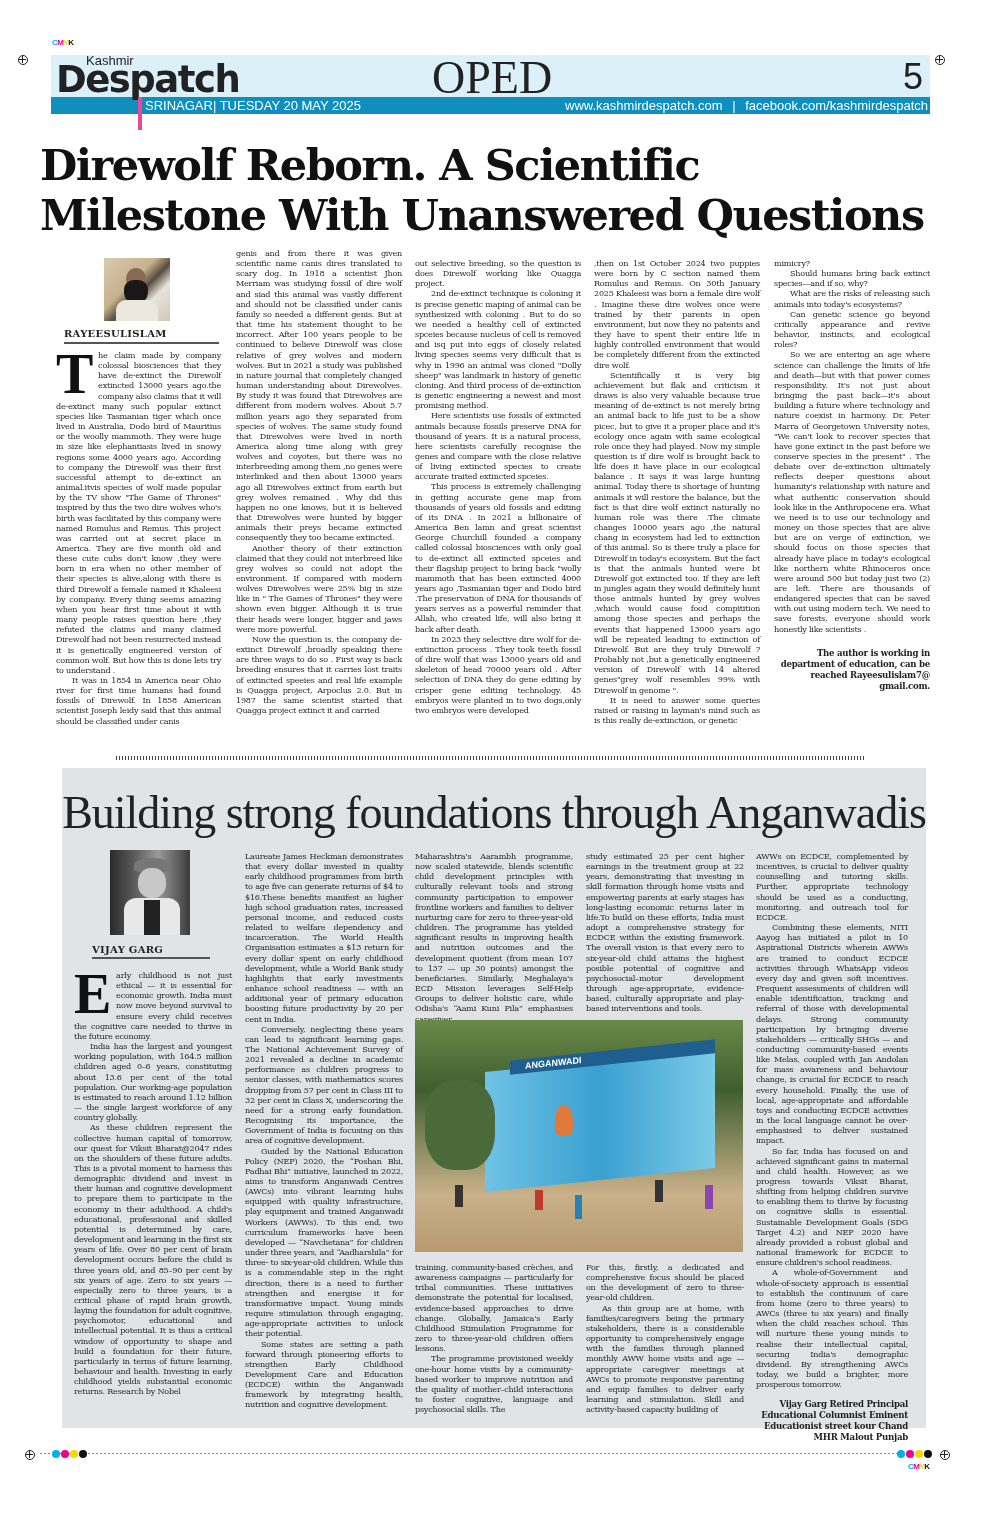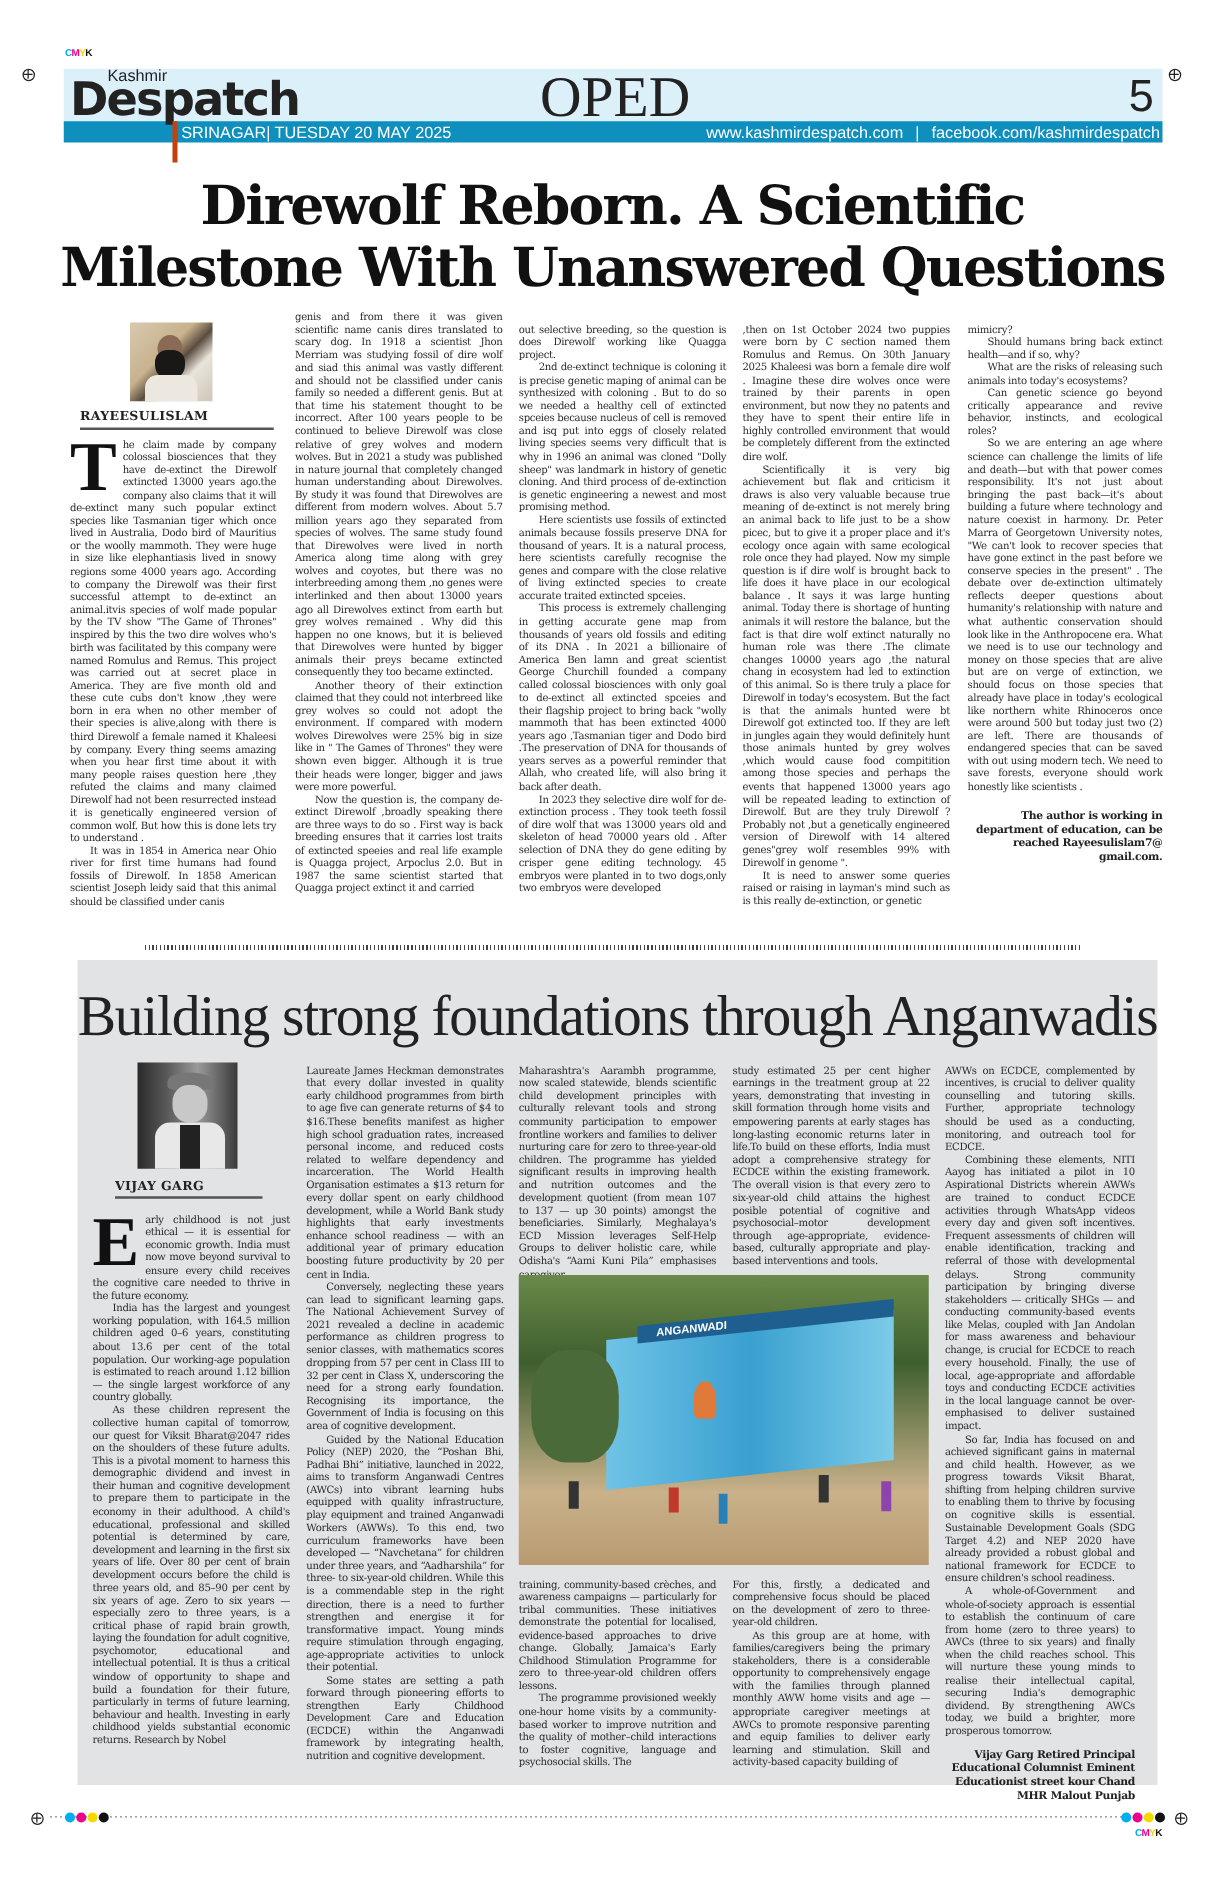"SRINAGAR| TUESDAY 20 MAY 2025" .dateline { border-left: 4px solid #c2410c -> 4px solid #ec4899 }
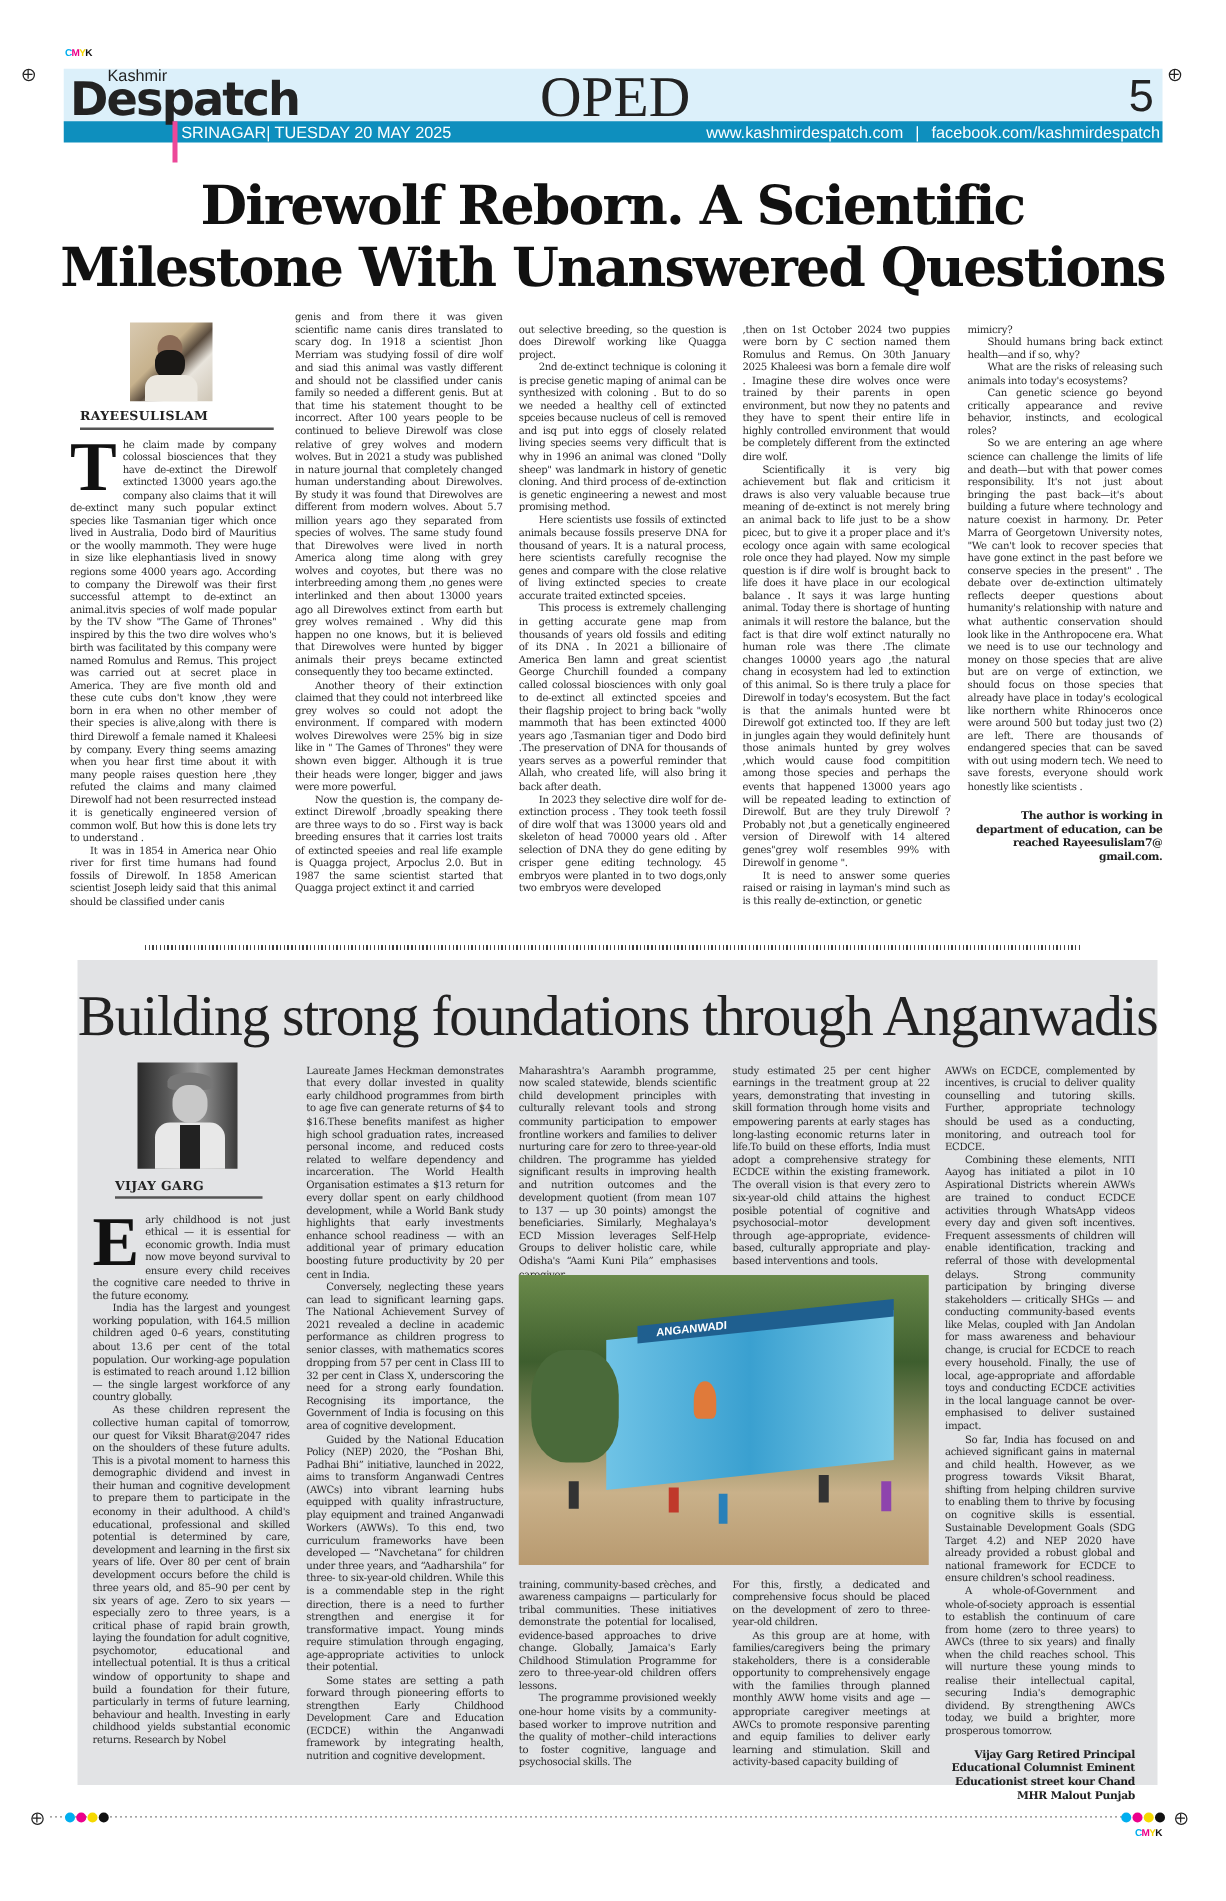"Direwolf Reborn. A Scientific" .headline1 { text-align: center -> left }
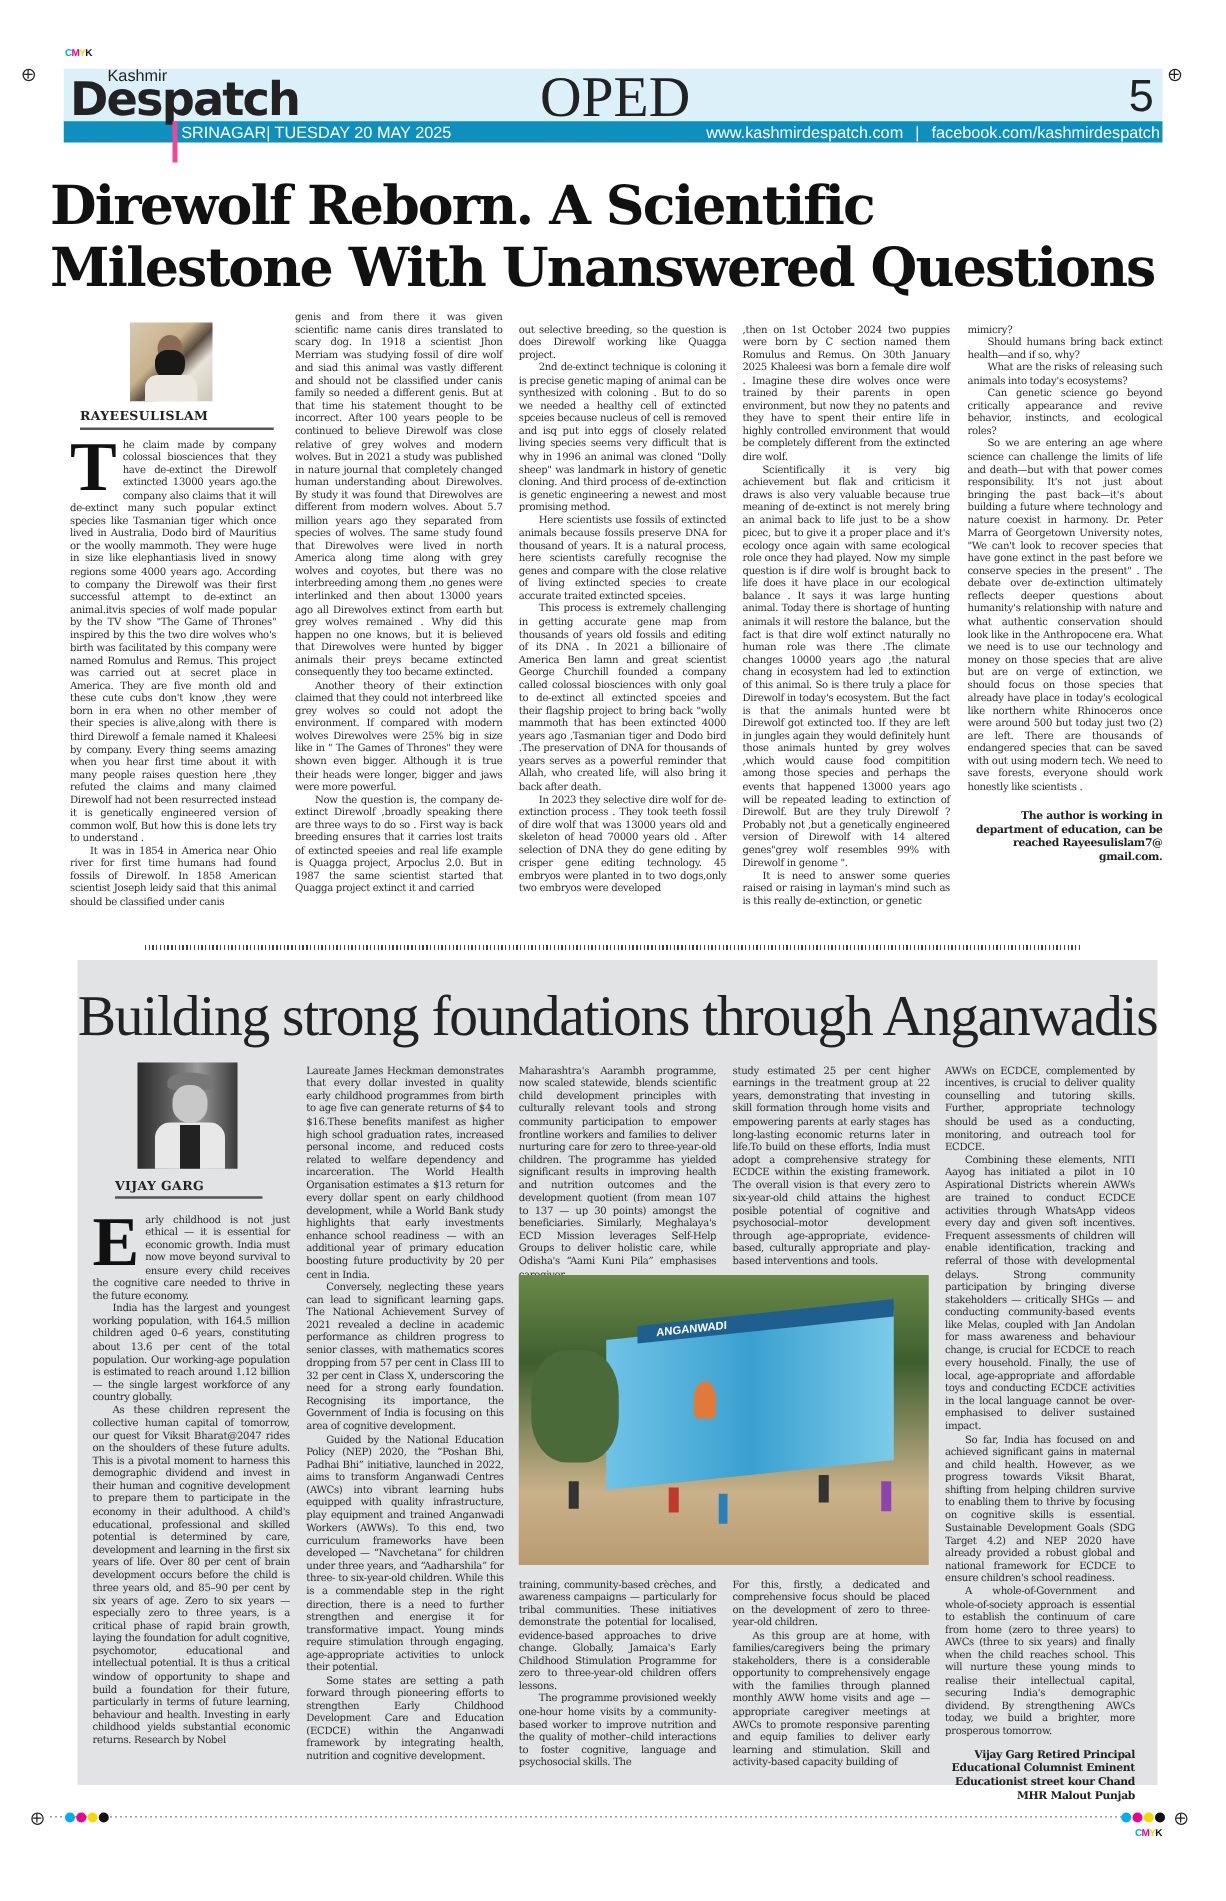"Should humans bring back extinct" p { text: health -> species }
